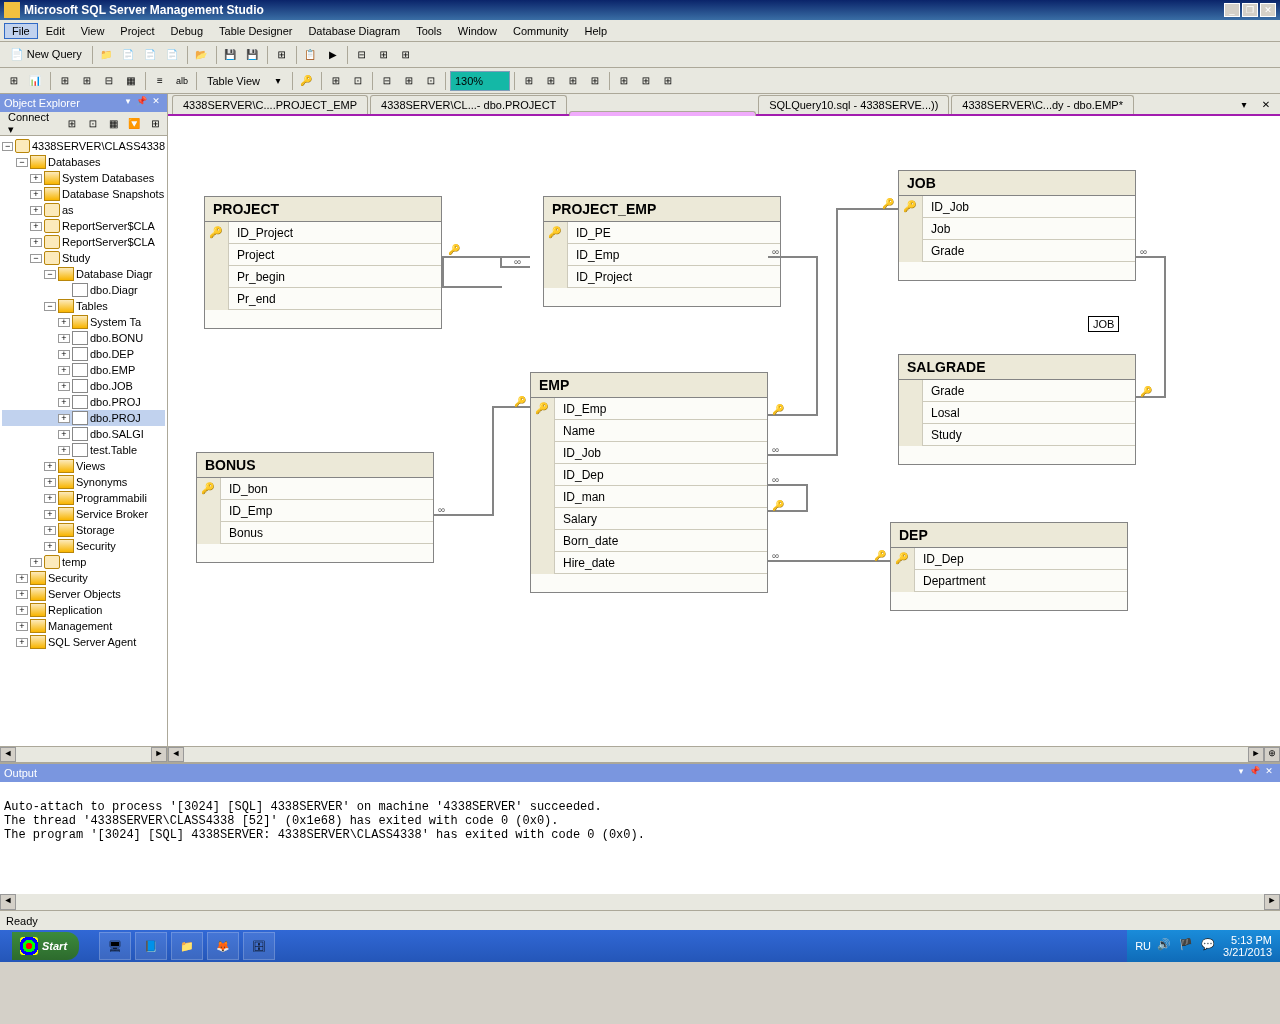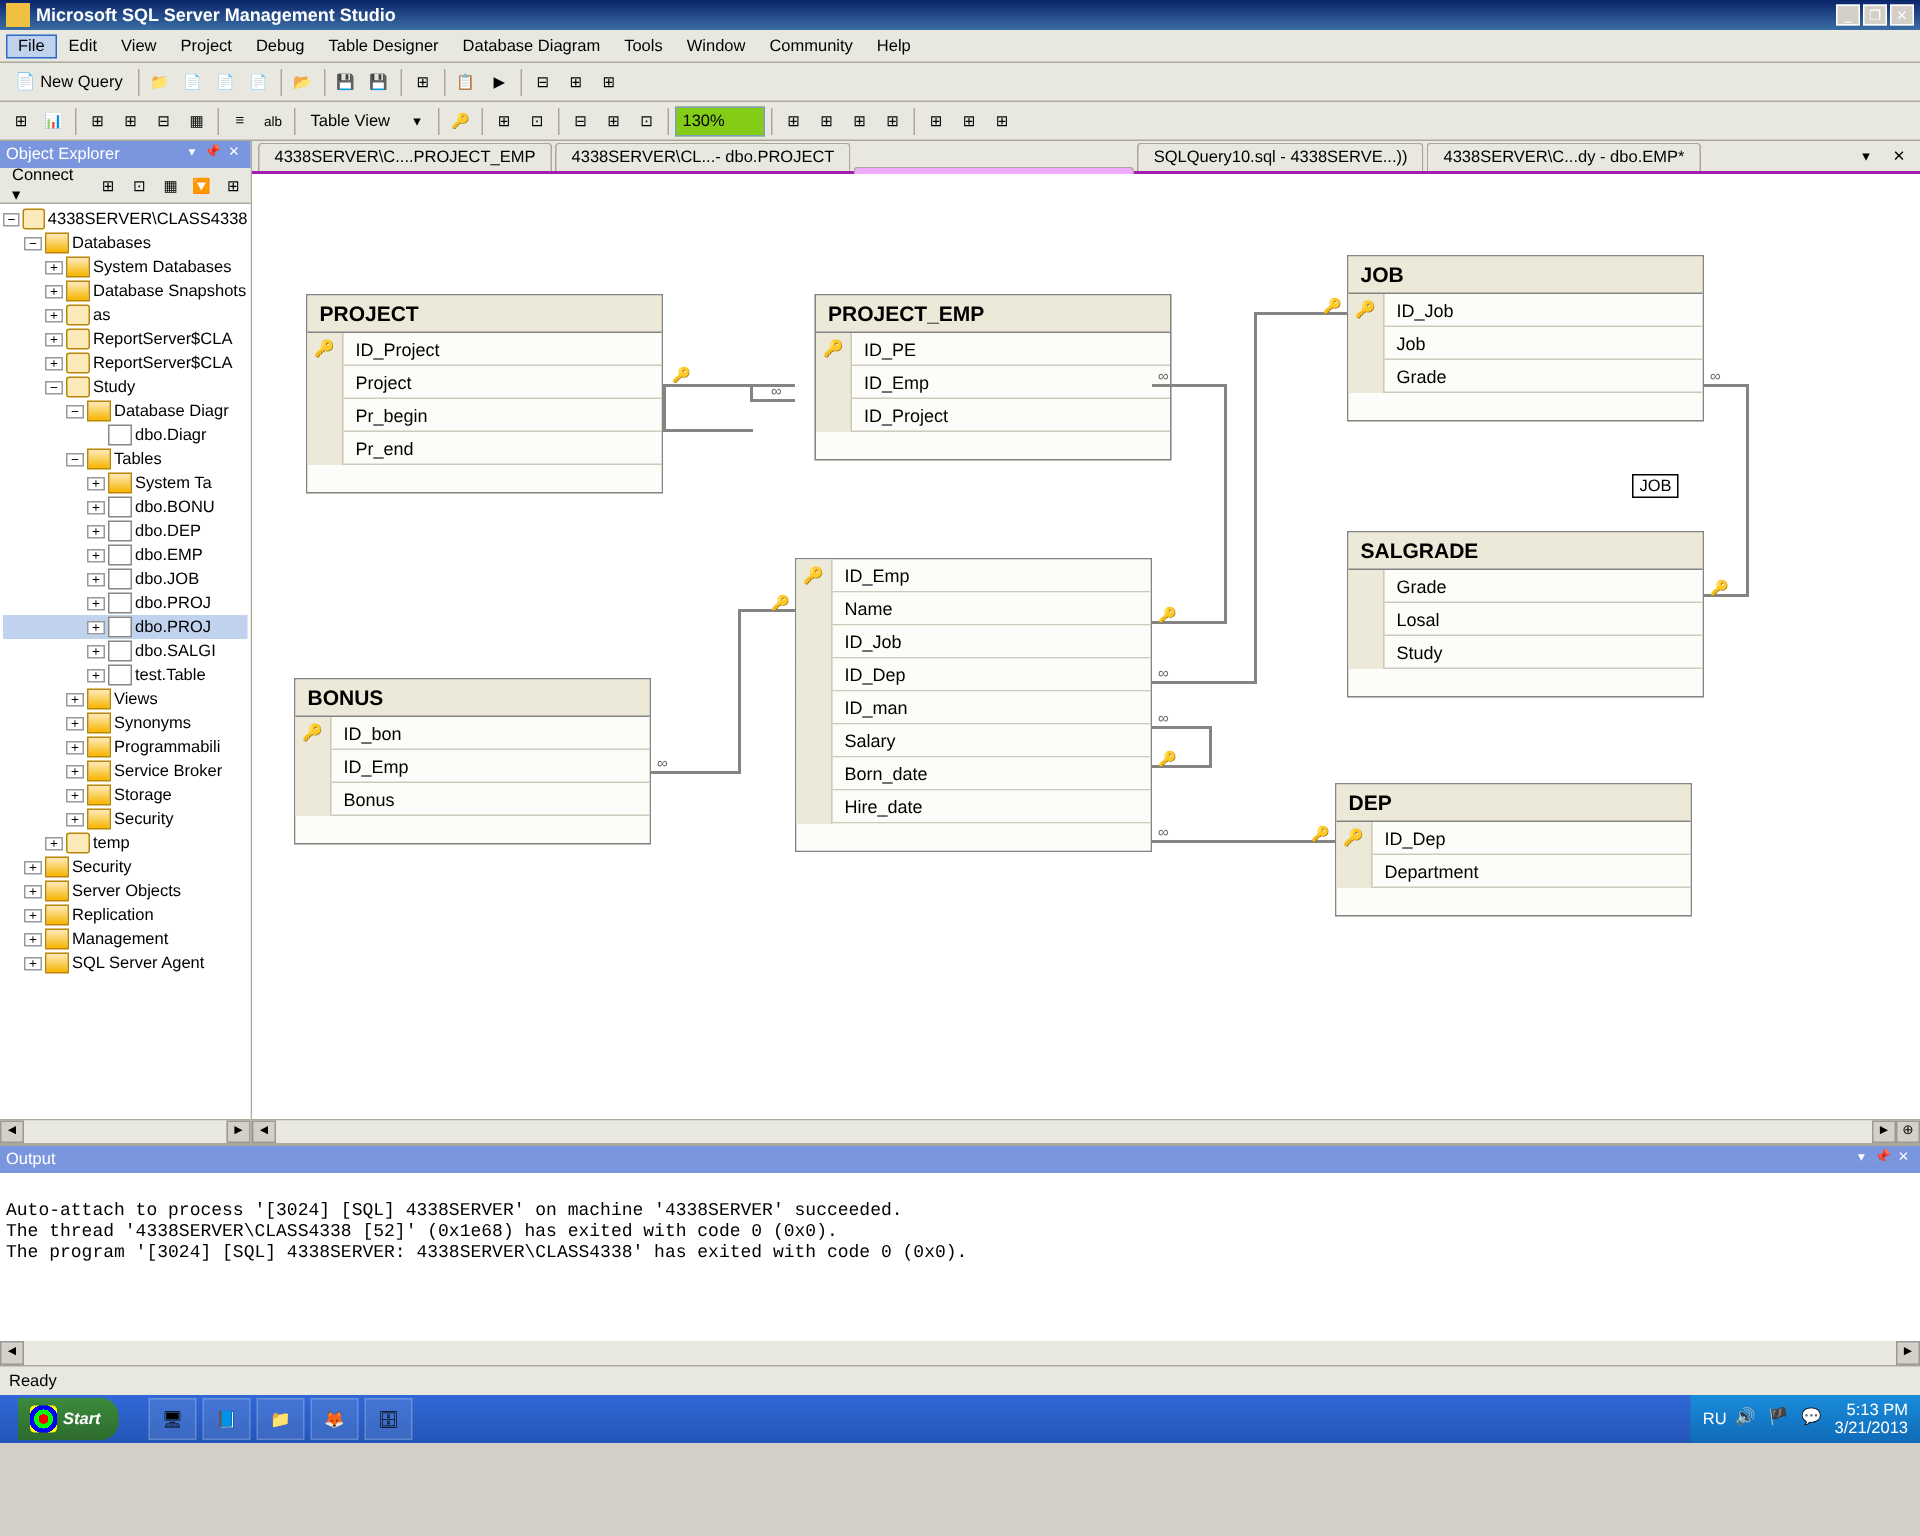"130%" .tb-combo { background: #84cc16 -> #14b8a6 }
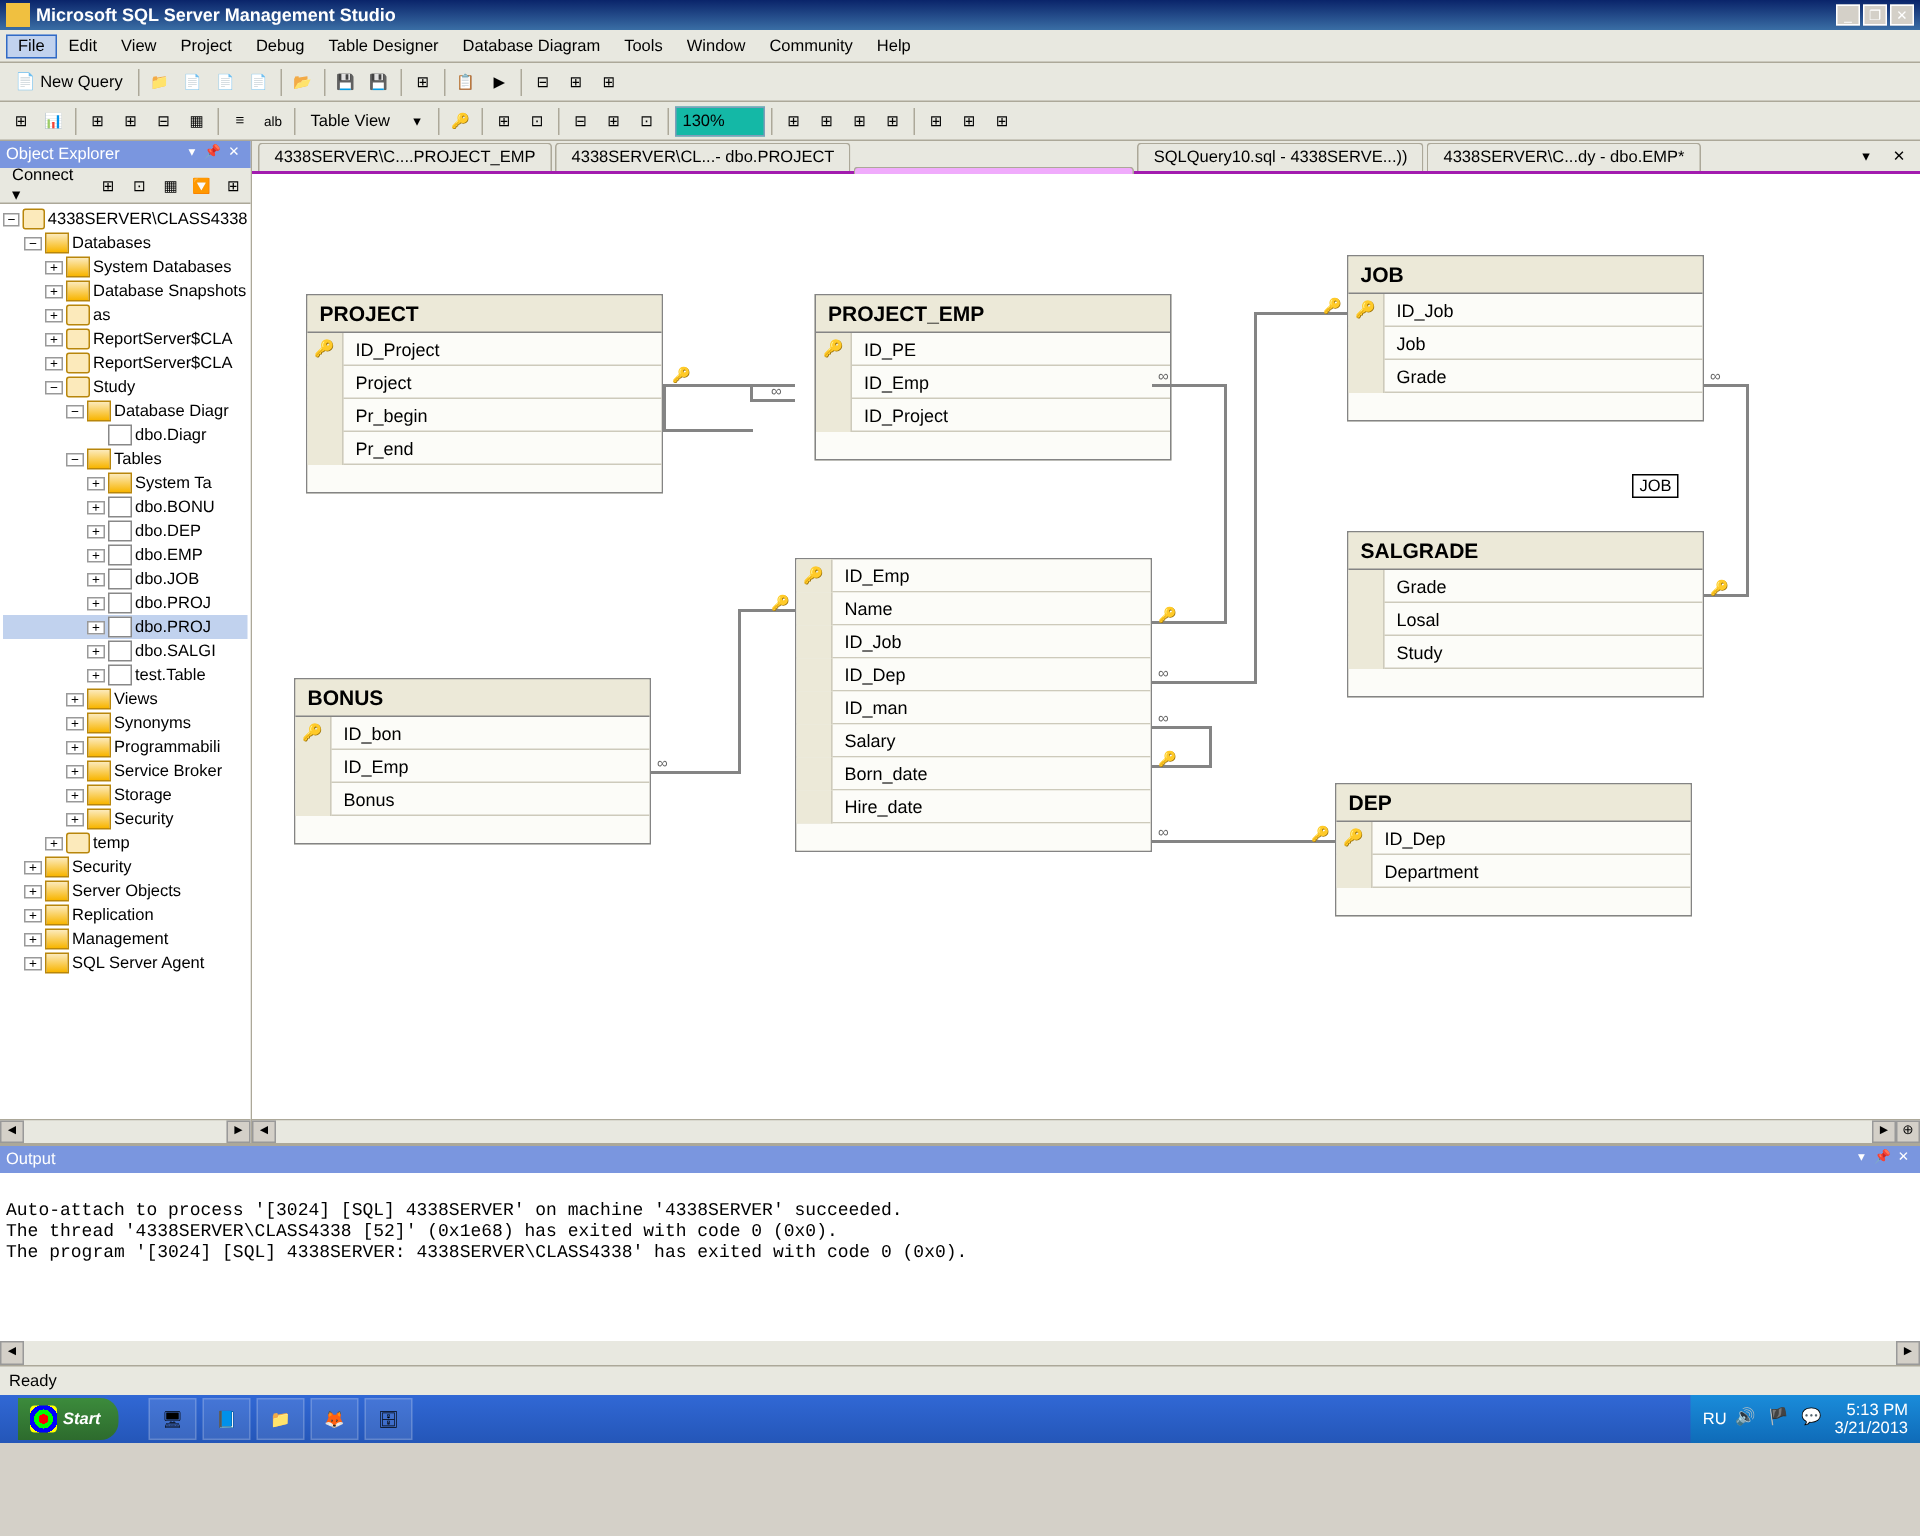"EMP" div.db-table-header { html: none -> <div>EMP</div> }
